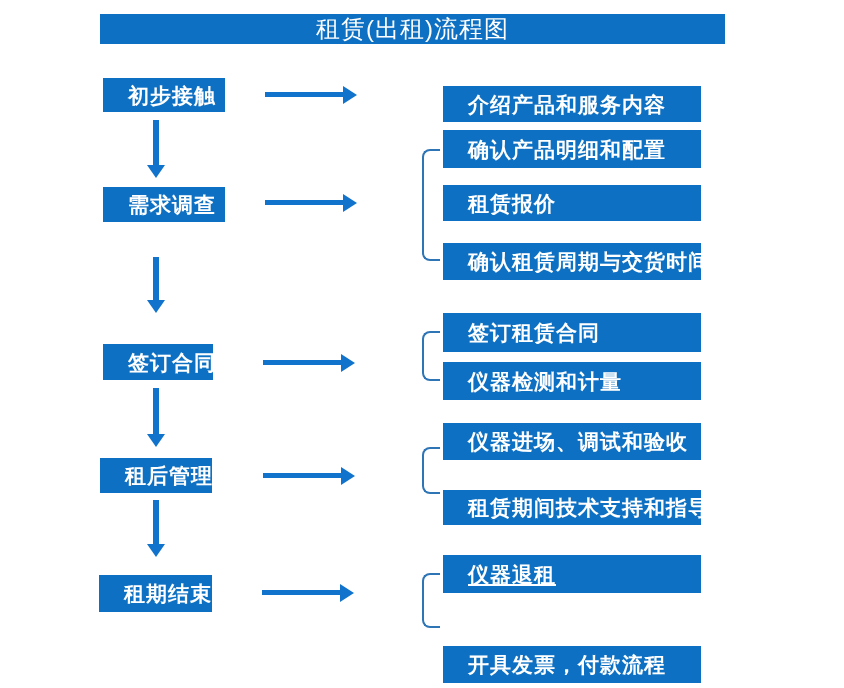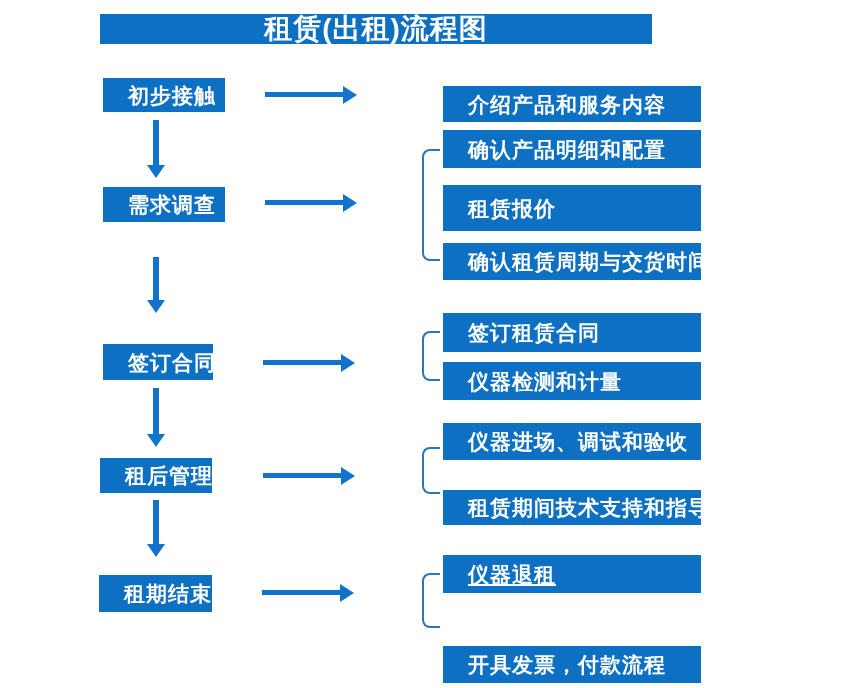"租赁(出租)流程图" .title-bar { font-size: 28px -> 24px; font-weight: bold -> normal; width: 552px -> 625px }
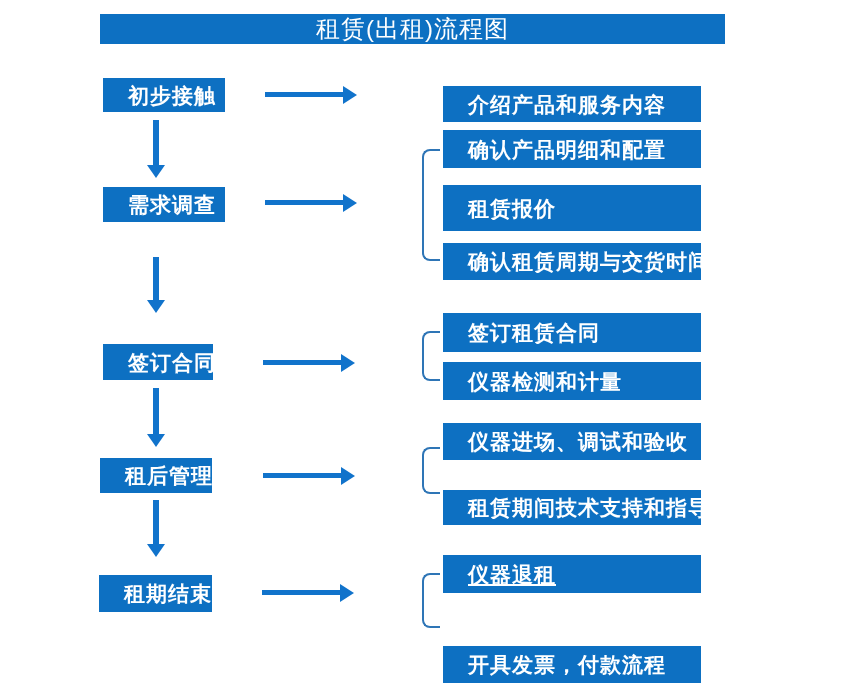"租赁报价" div.box { height: 46px -> 36px }
